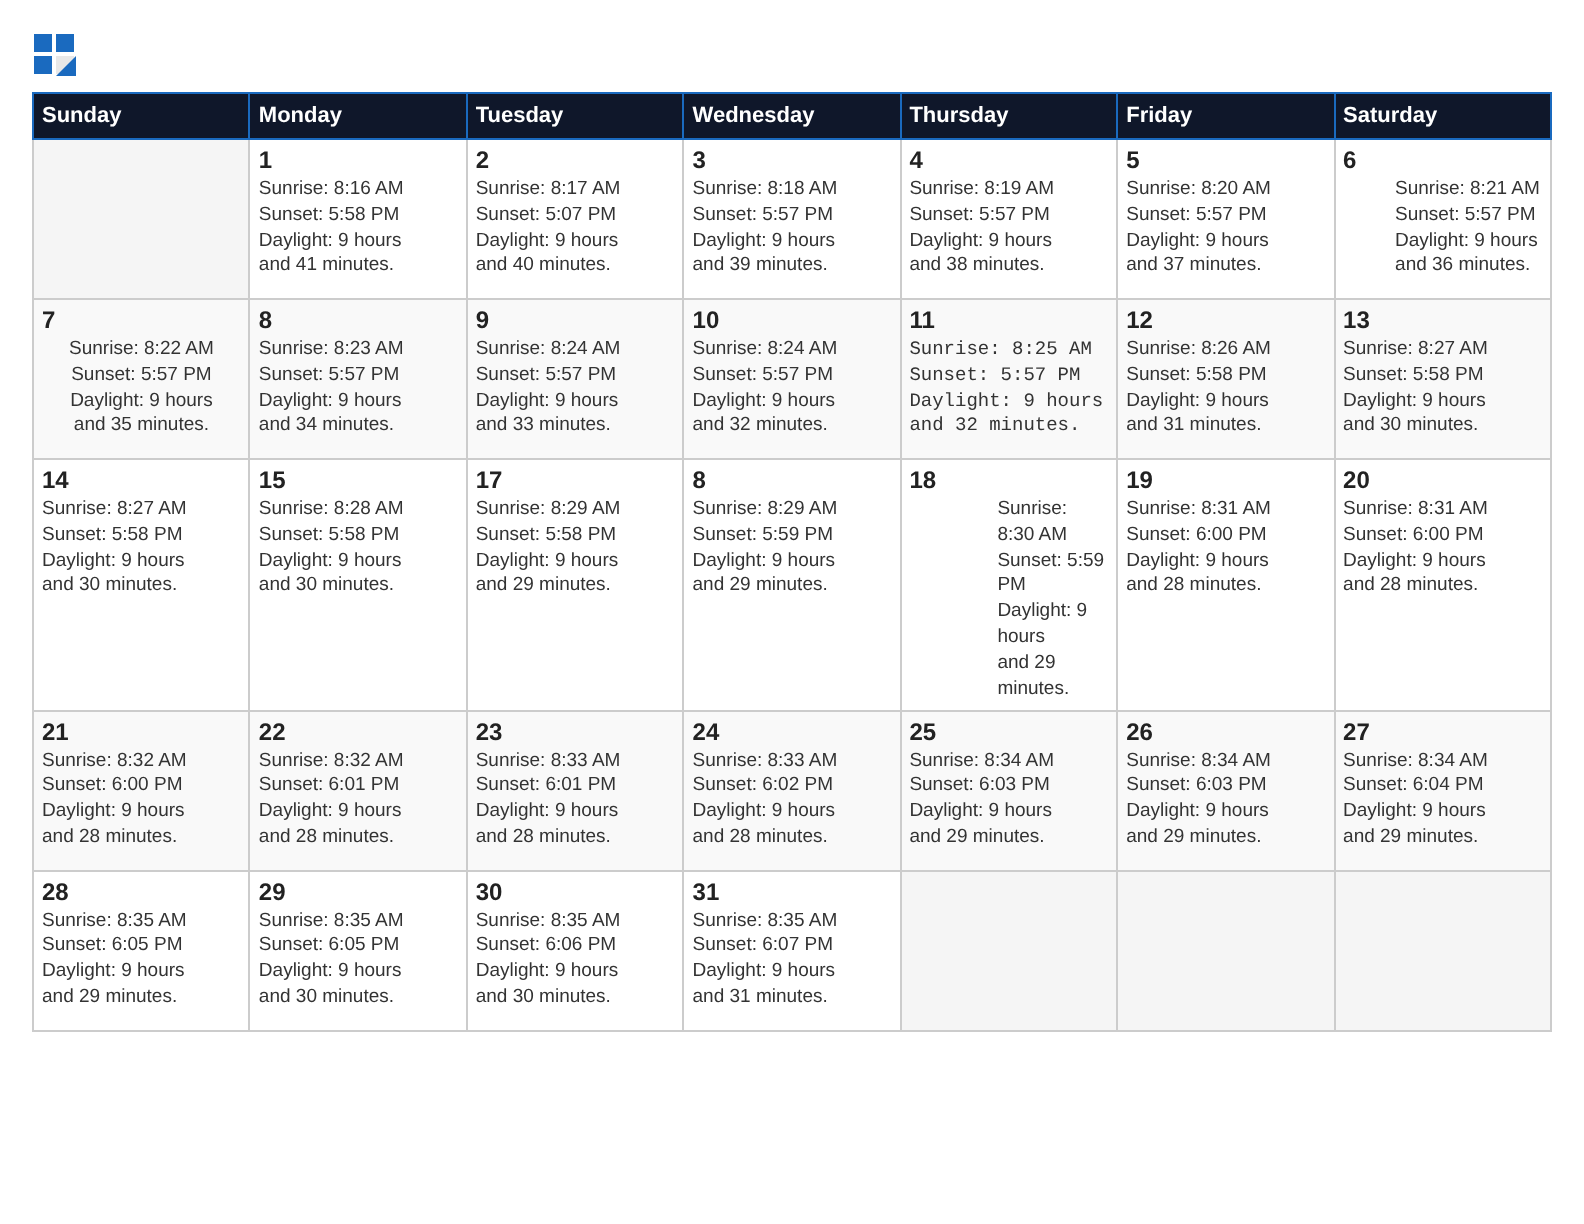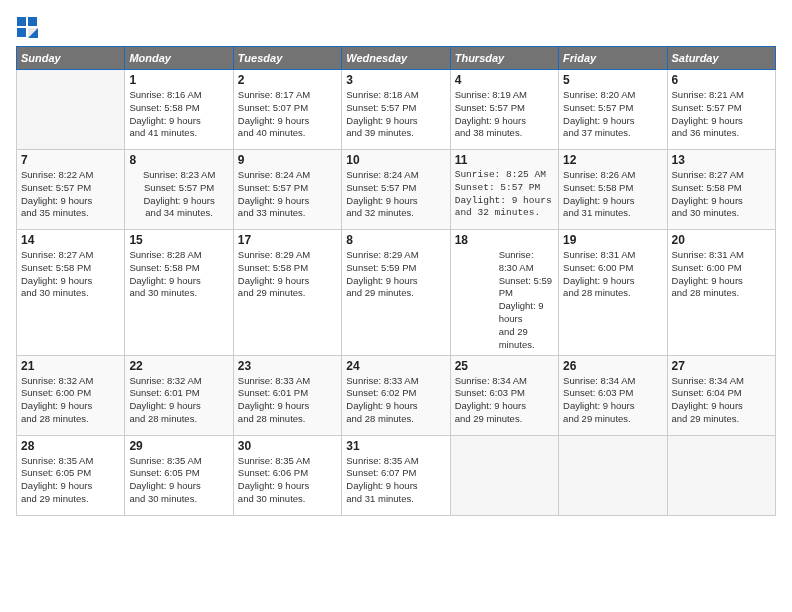"Sunday" .calendar-table th { background: #737373 -> #0f172a; font-style: italic -> none }
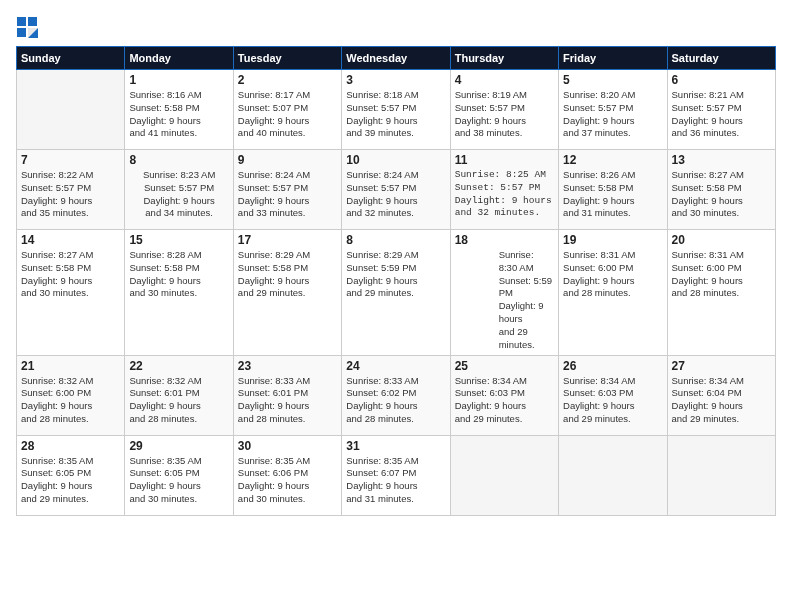"Sunrise: 8:21 AM" div.day-info { margin-left: none -> 26px }
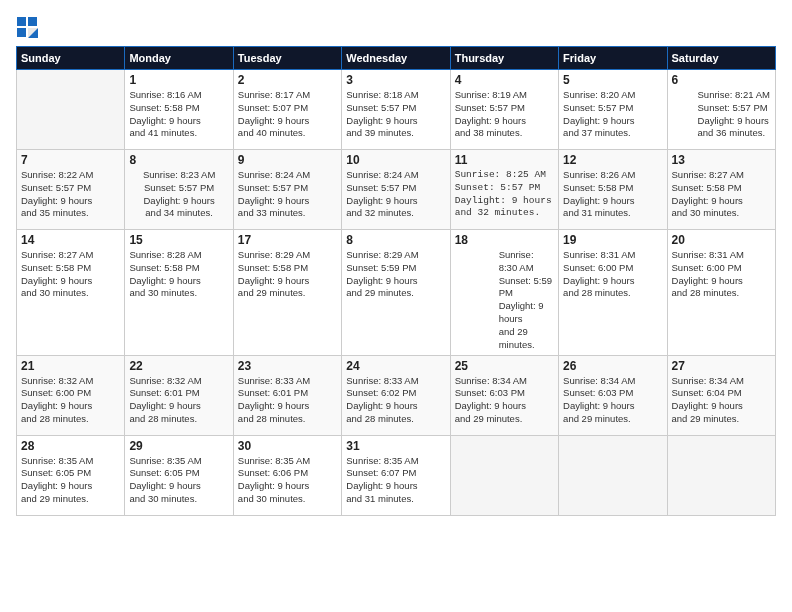"Sunrise: 8:22 AM" div.day-info { text-align: none -> center }
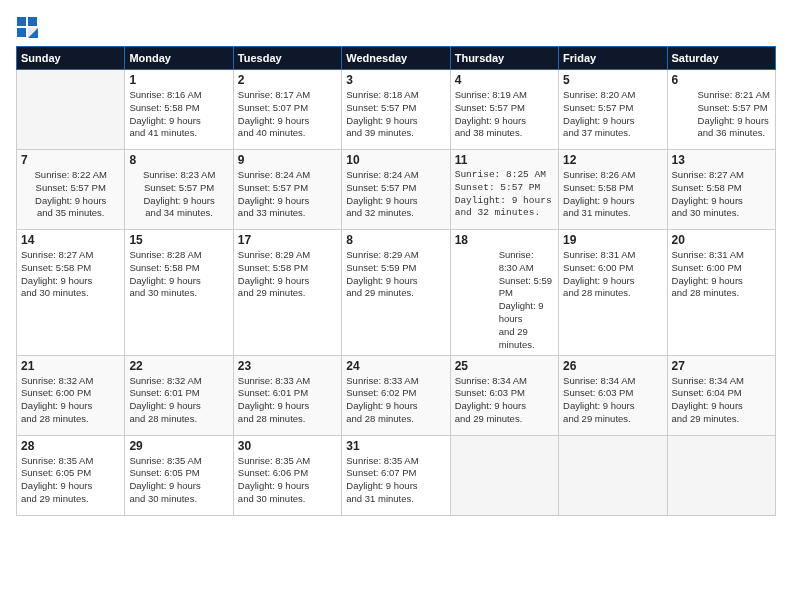"Sunrise: 8:23 AM" div.day-info { text-align: center -> none }
